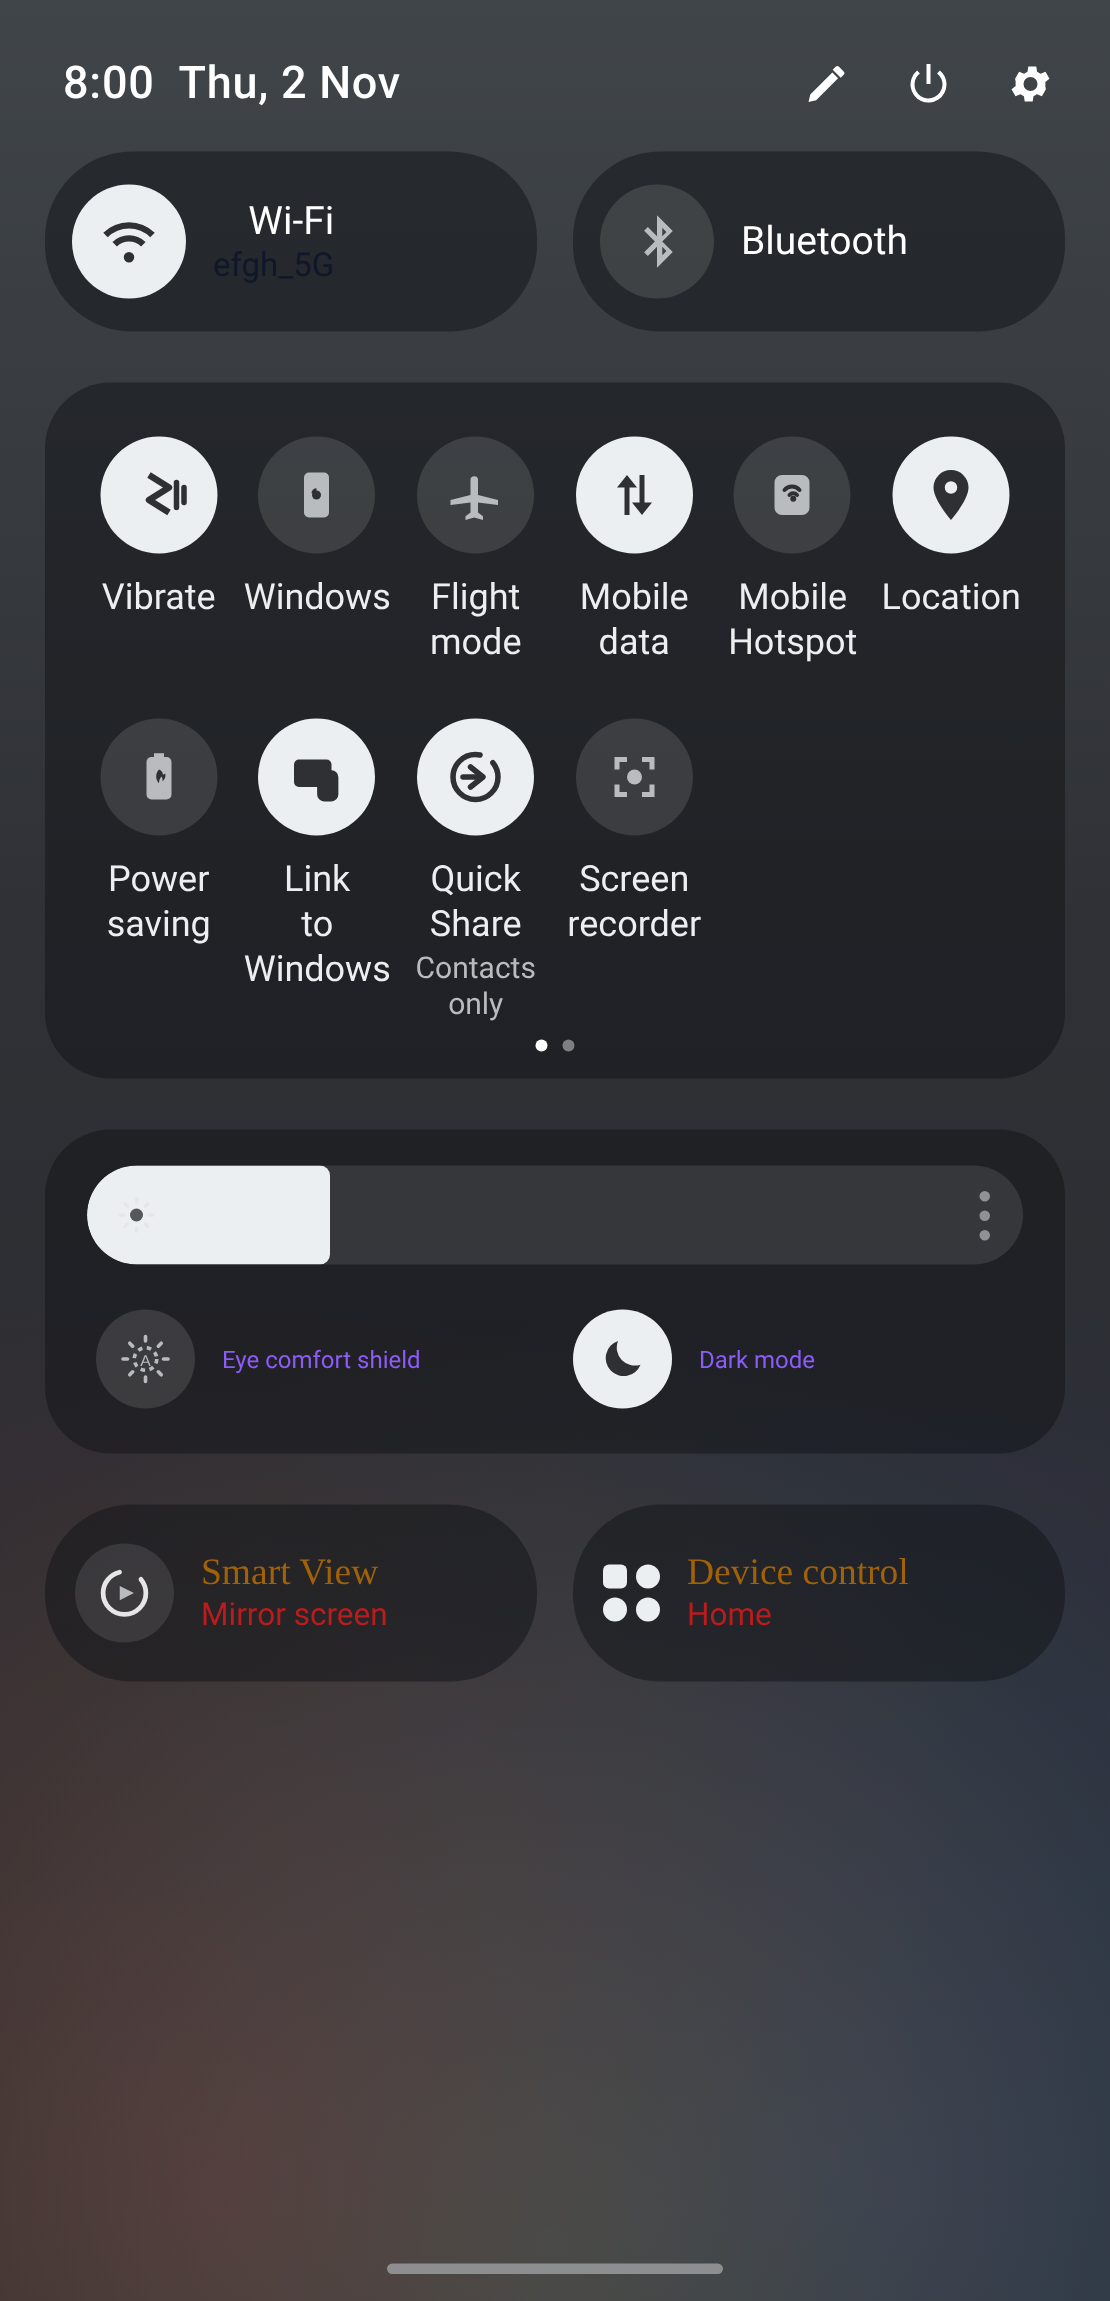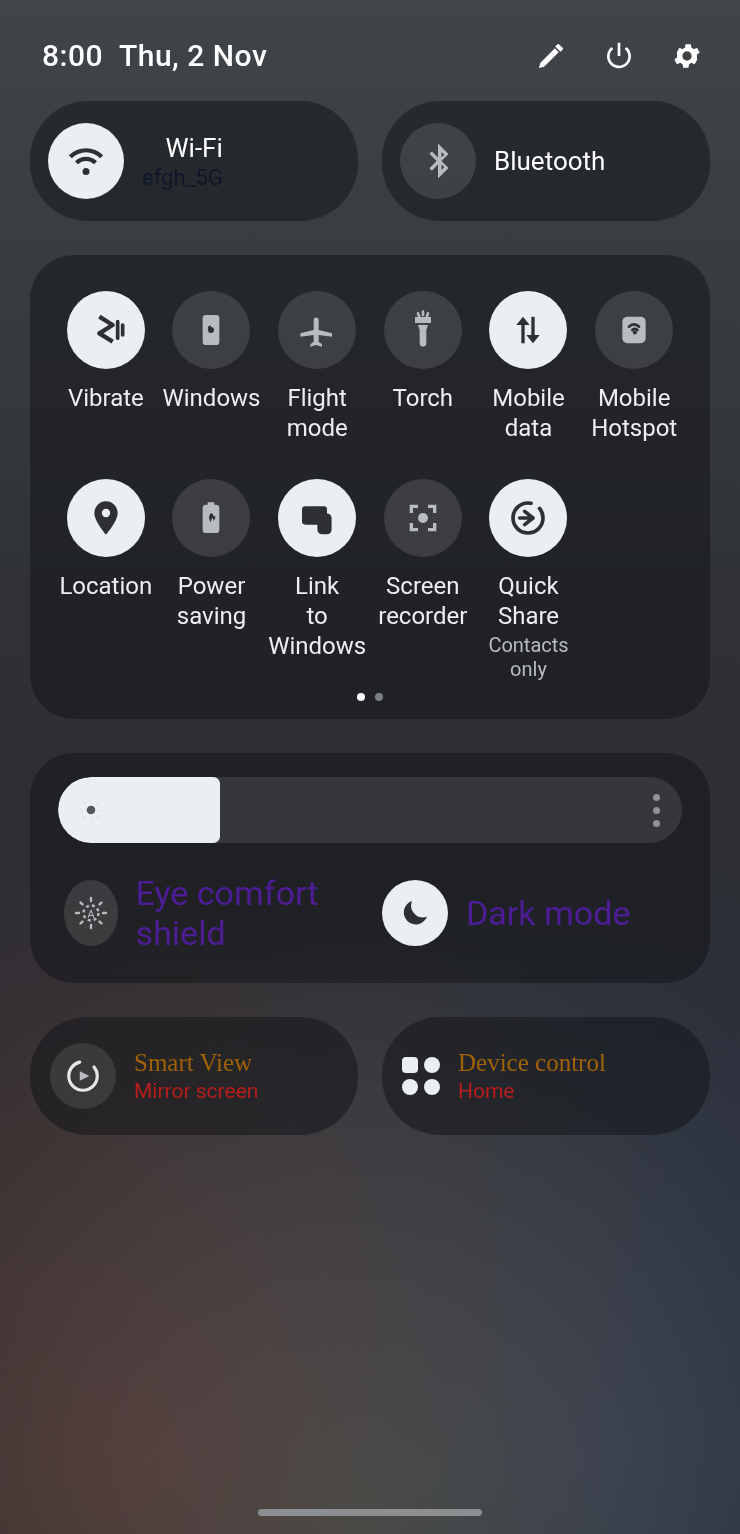"Torch" div.tile { html: <div> <div> <svg> <use></use> </svg> </div> <div>Torch</div> </div> -> none }
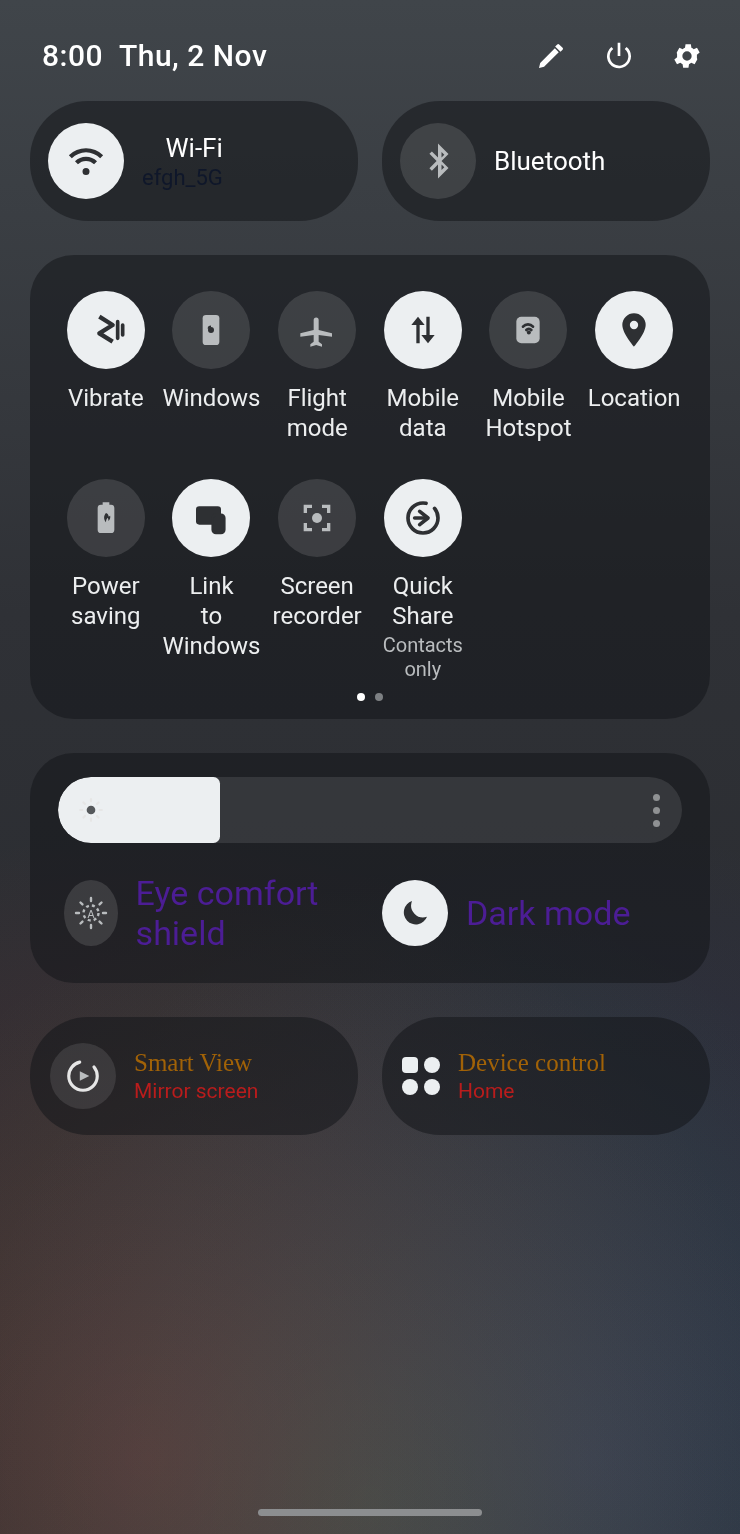"Screen" div.tile { order: before "Quick" -> after "Quick" }
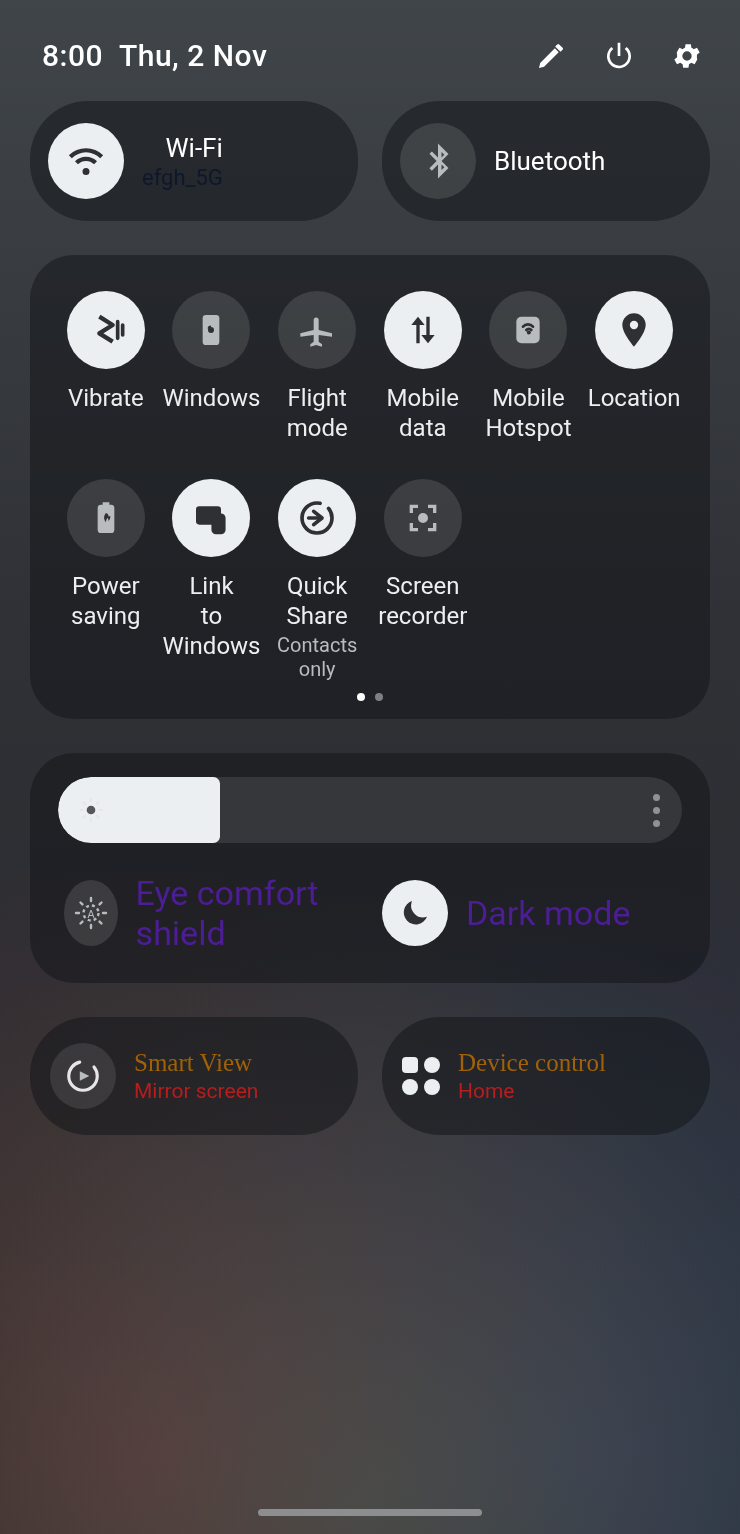"Eye comfort shield" .bright-item .lbl { color: #4c1d95 -> #8b5cf6; font-size: 34px -> 16px }
